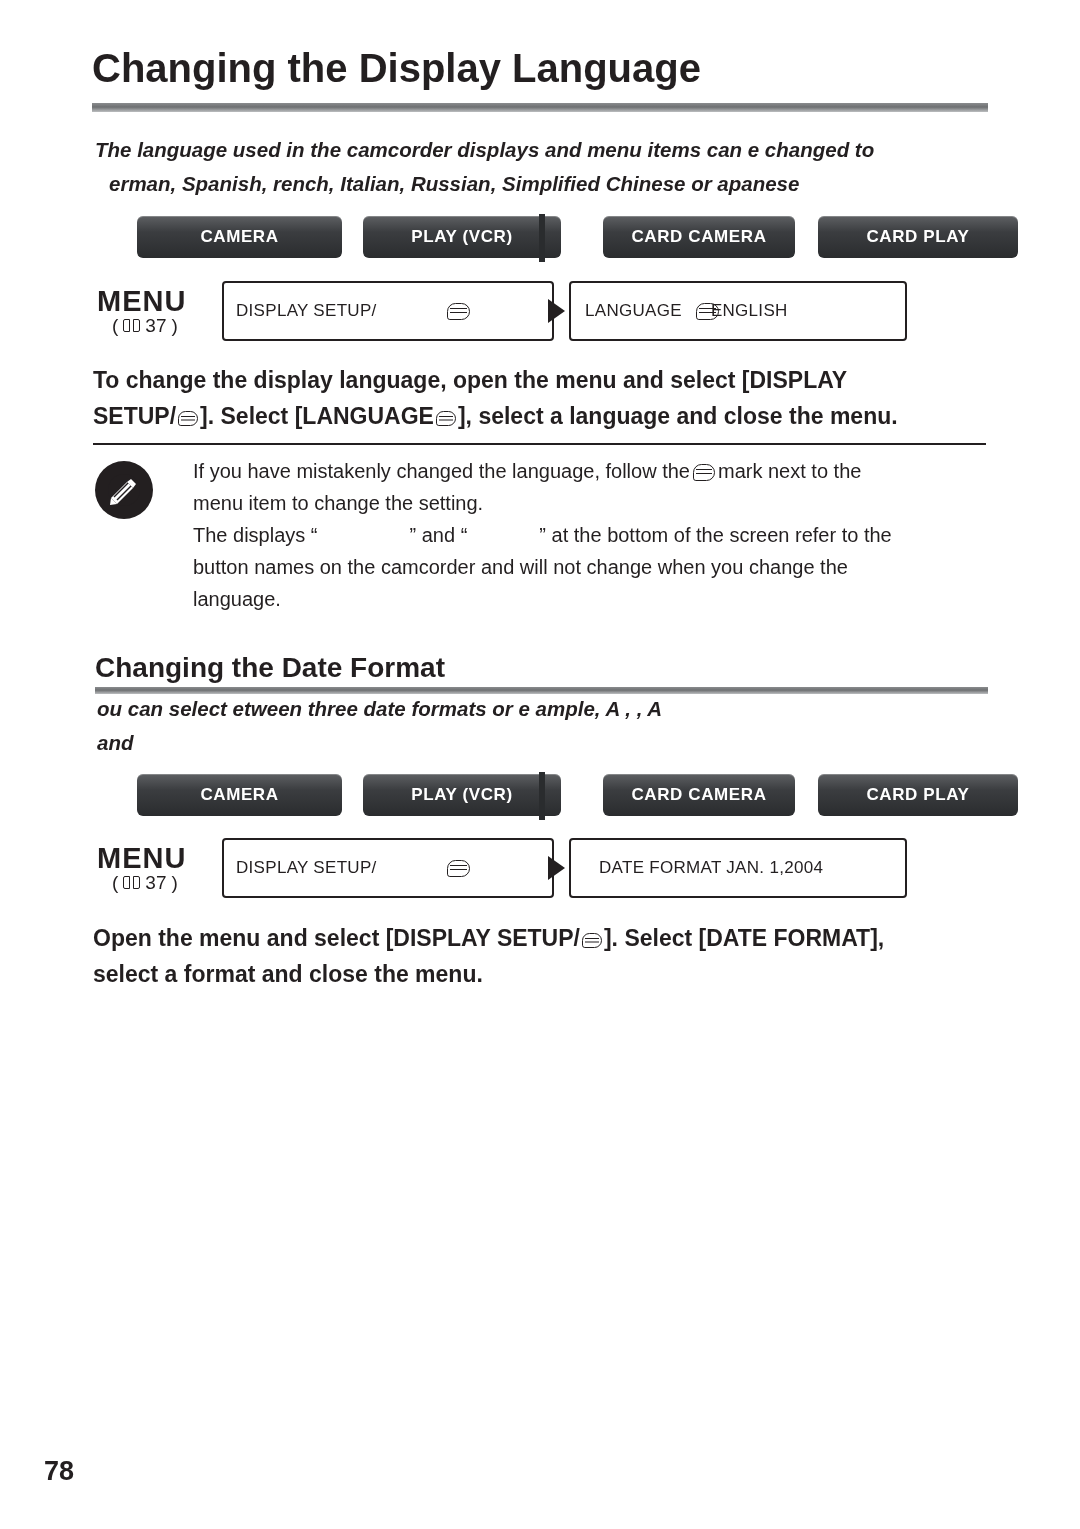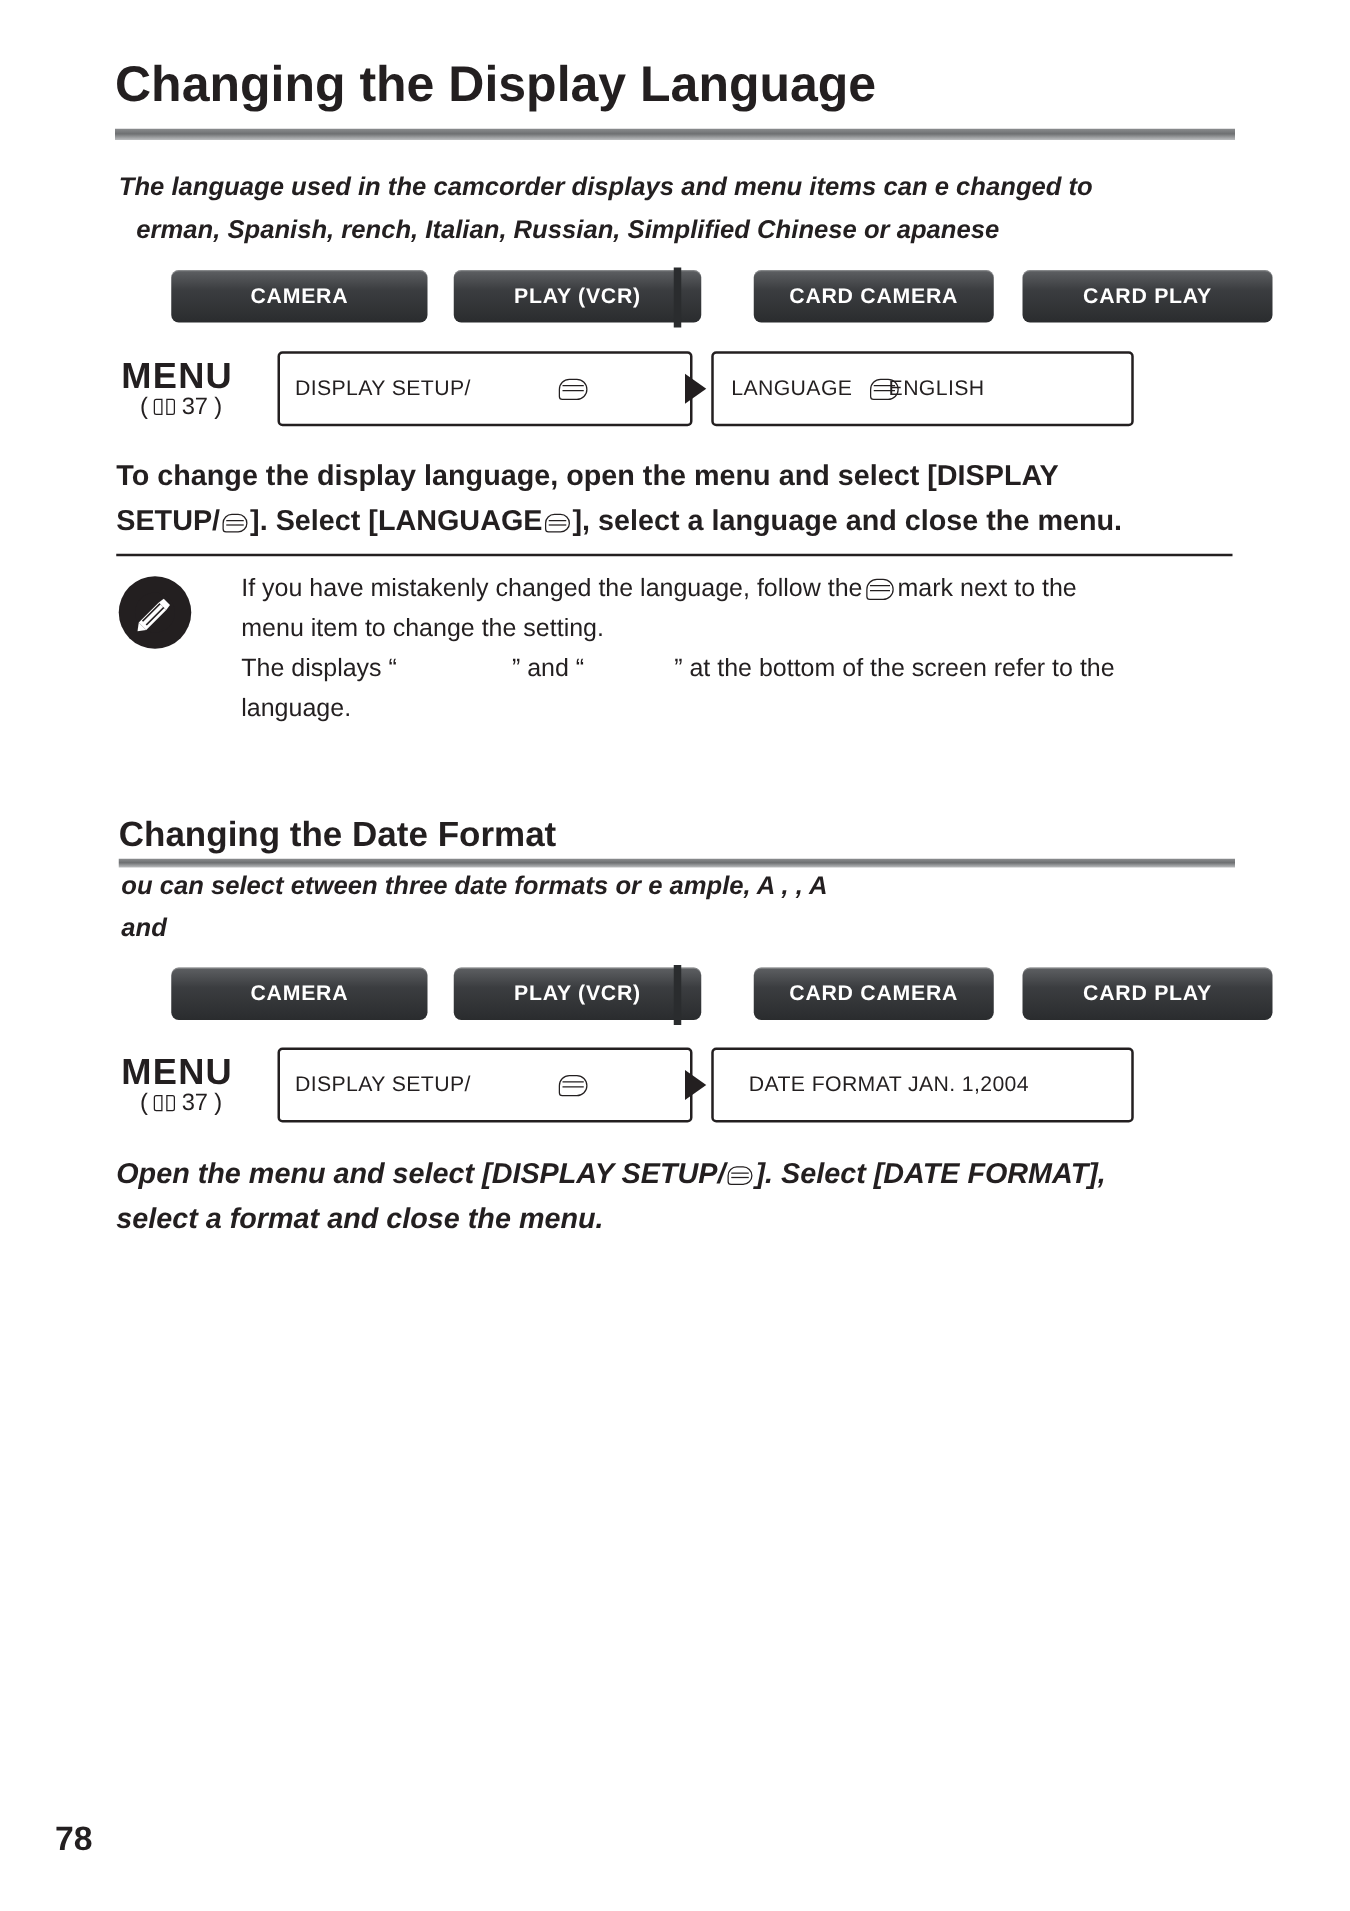"button names on the camcorder" div { html: none -> <div>button names on the camcorder and will not change when you change the</div> }
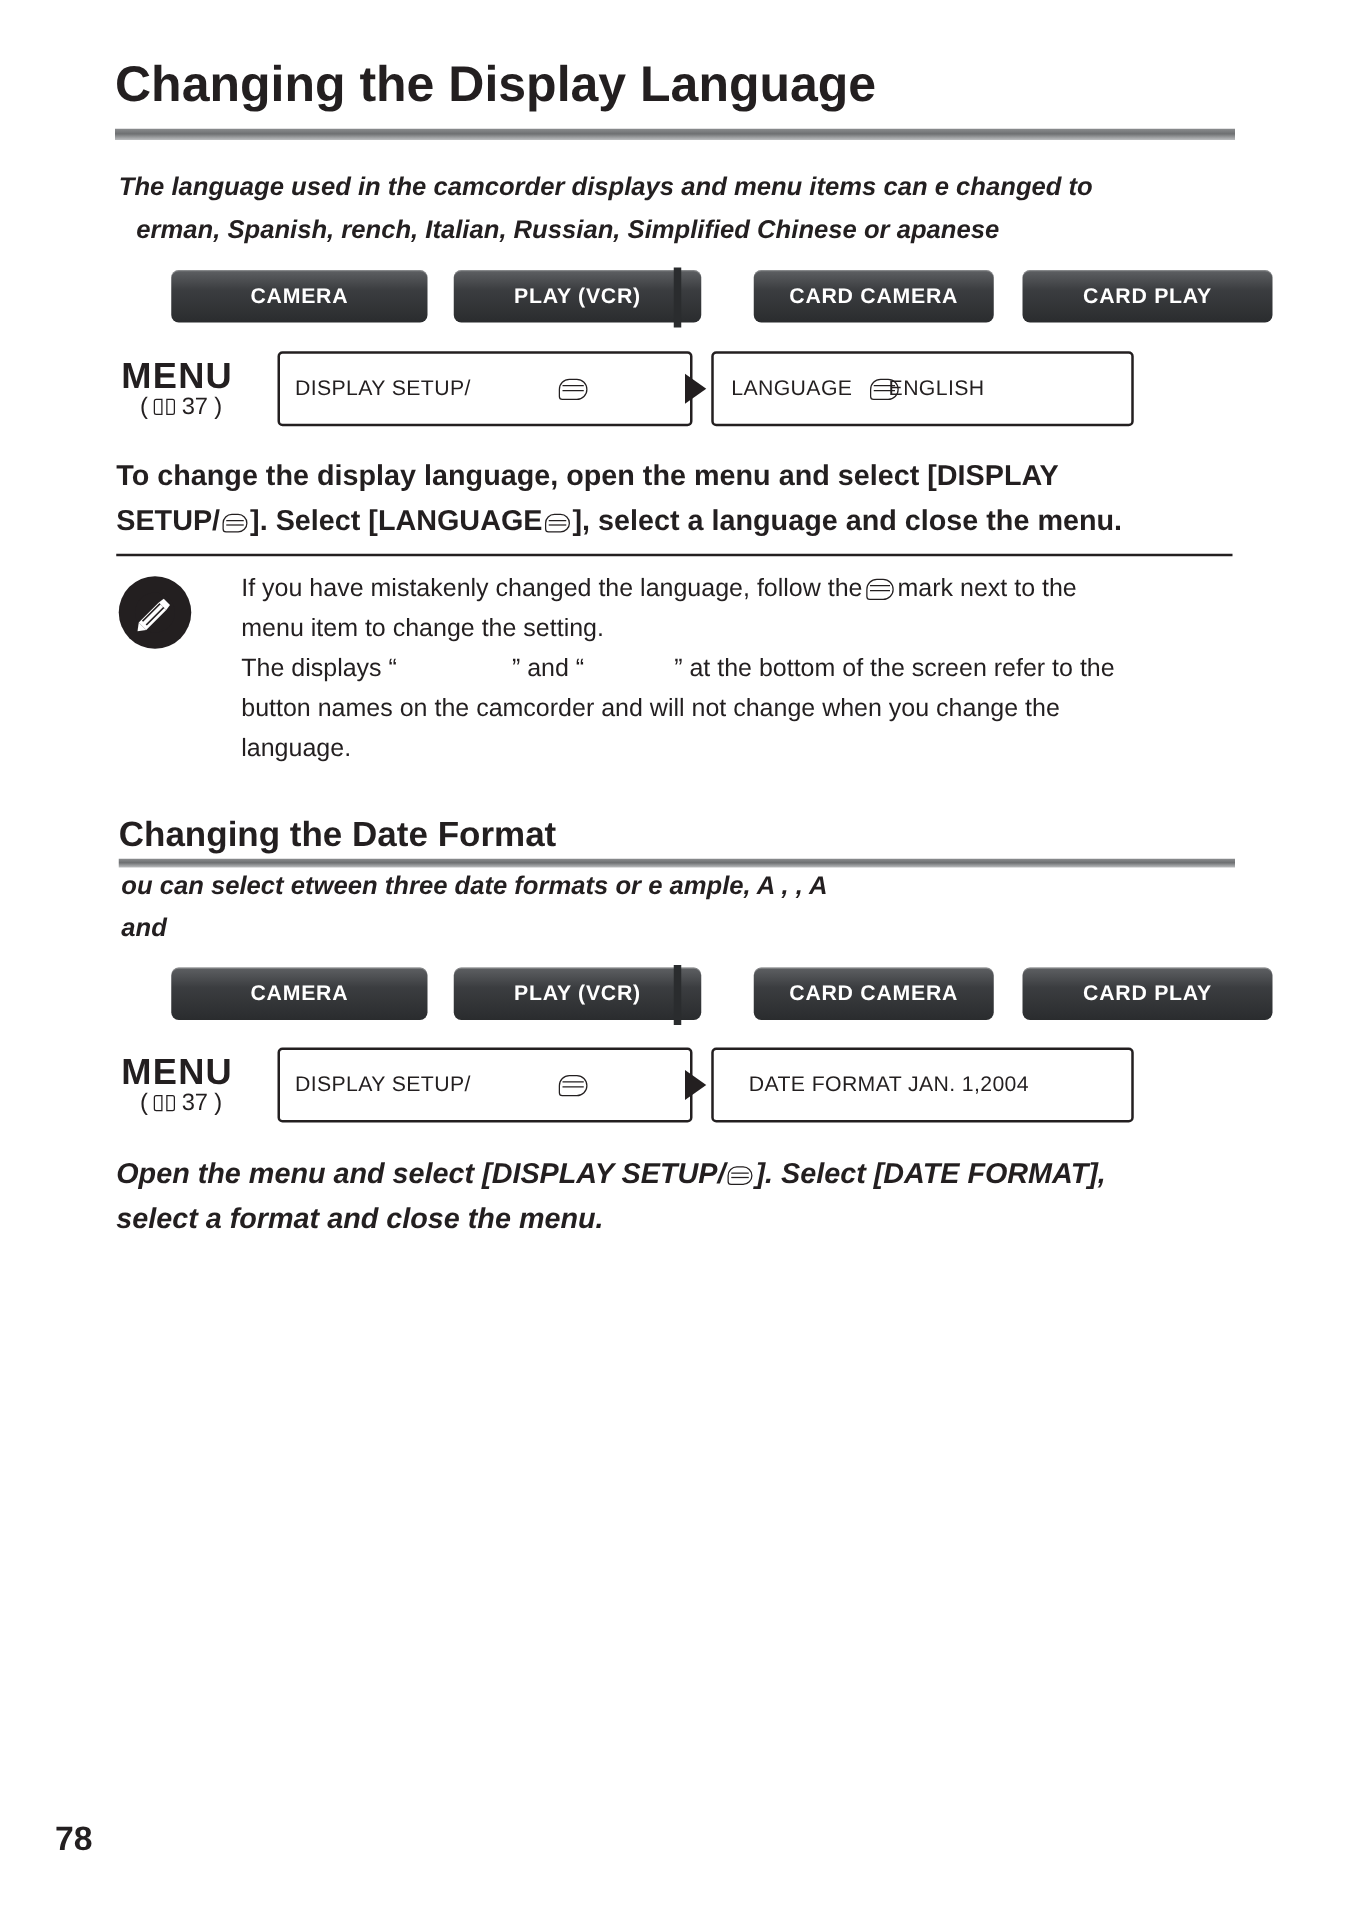"Open the menu and select" div.instr { font-style: italic -> none }
